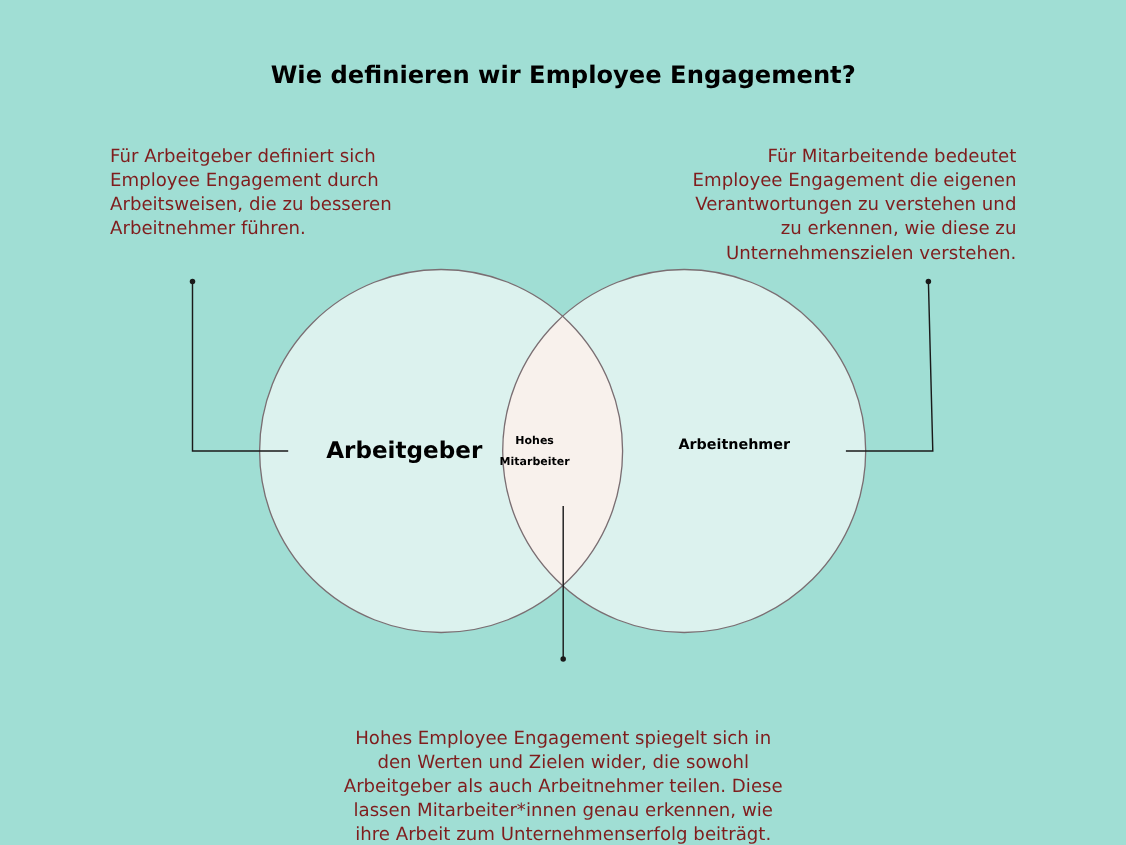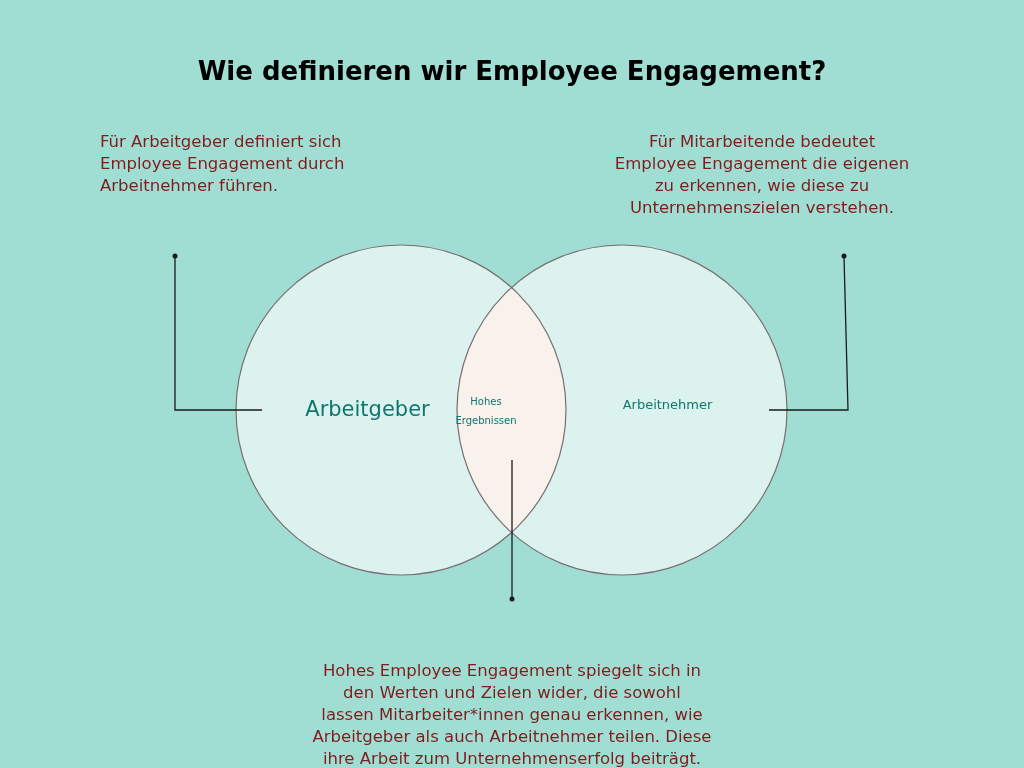"Wie definieren wir Employee Engagement?" .title { font-size: 26px -> 22px }
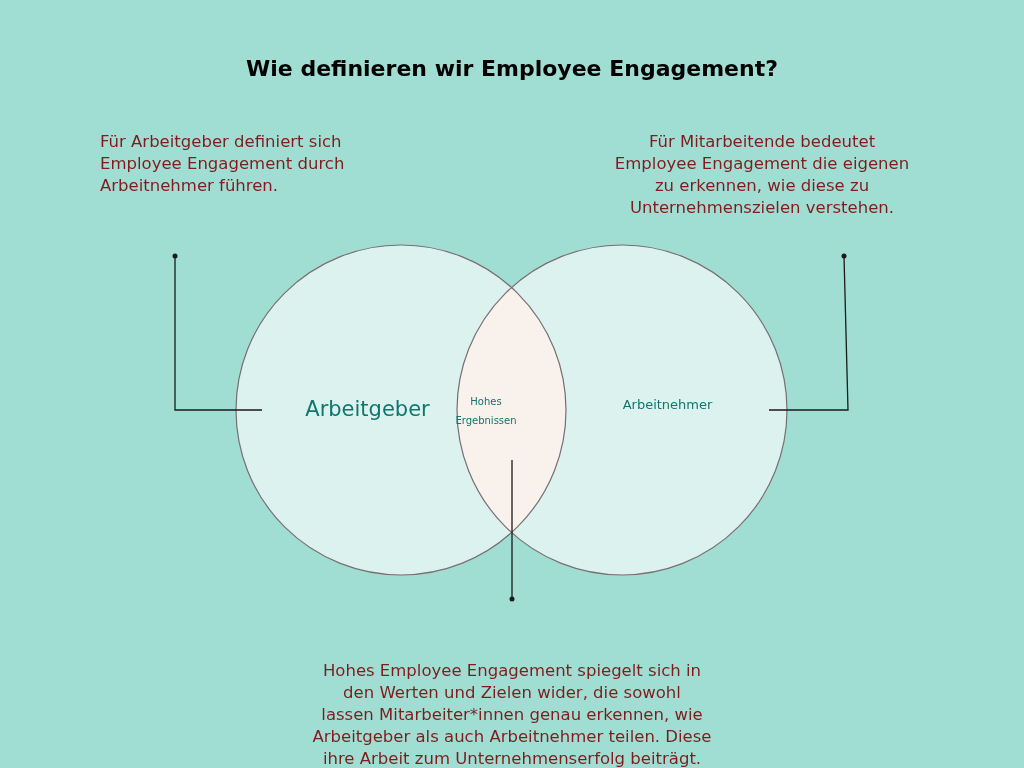"Für Mitarbeitende bedeutet" .desc-right { text-align: center -> right }
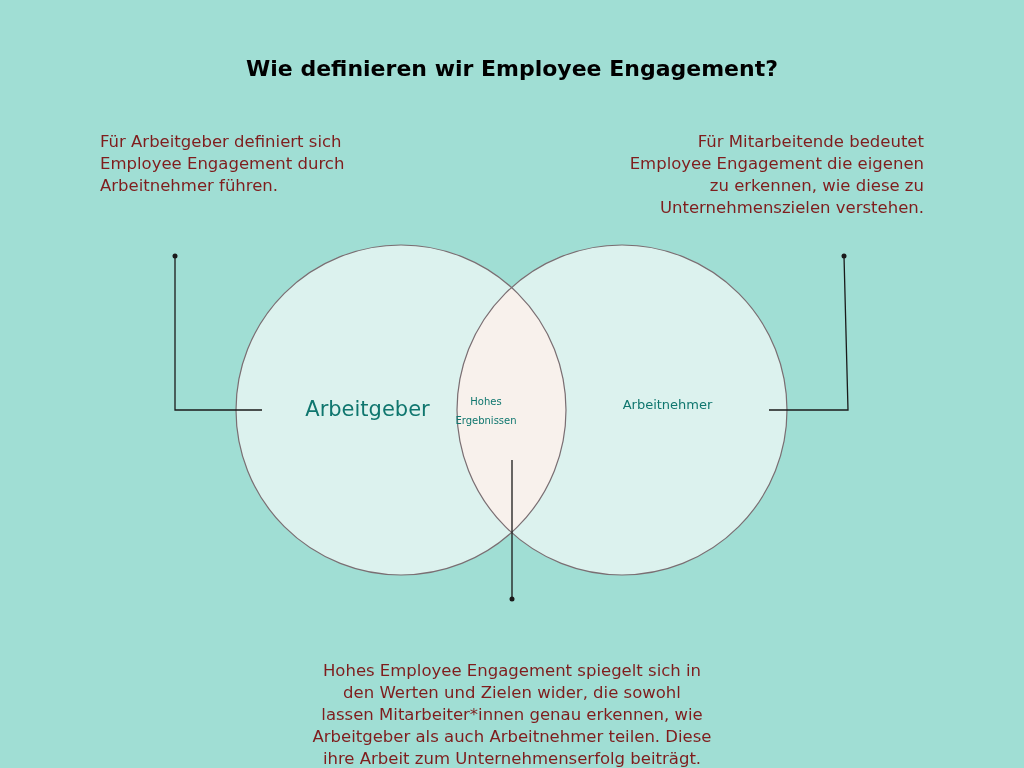"Arbeitsweisen, die zu besseren" div { html: none -> <div>Arbeitsweisen, die zu besseren</div> }
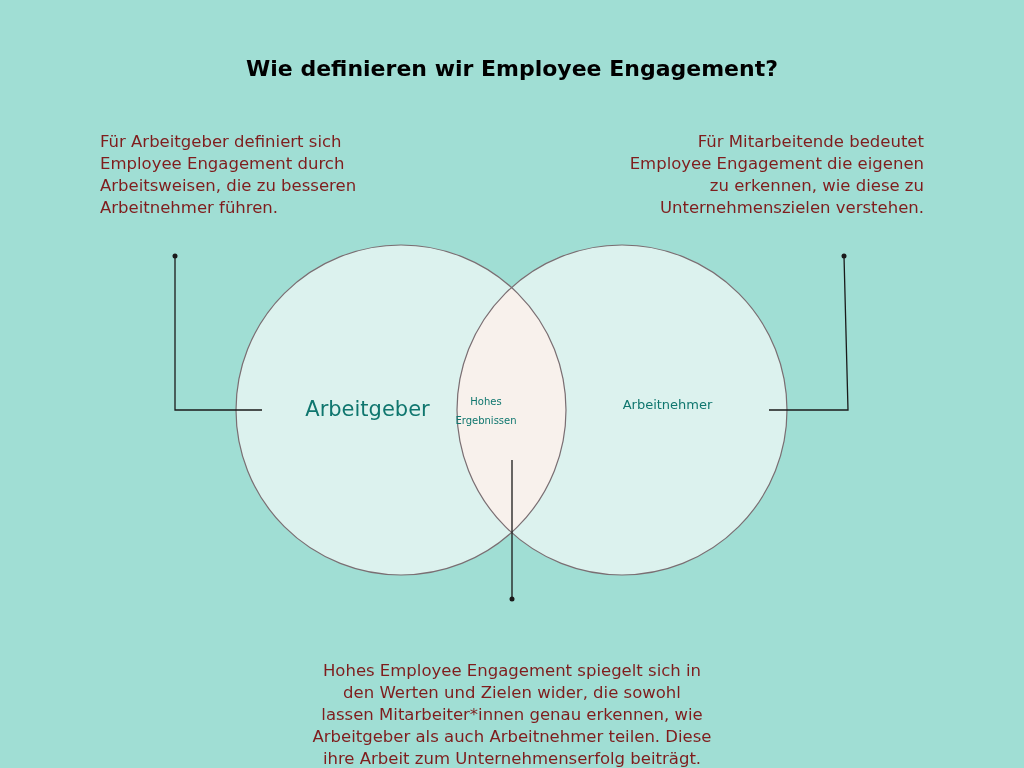"Verantwortungen zu verstehen und" div { html: none -> <div>Verantwortungen zu verstehen und</div> }
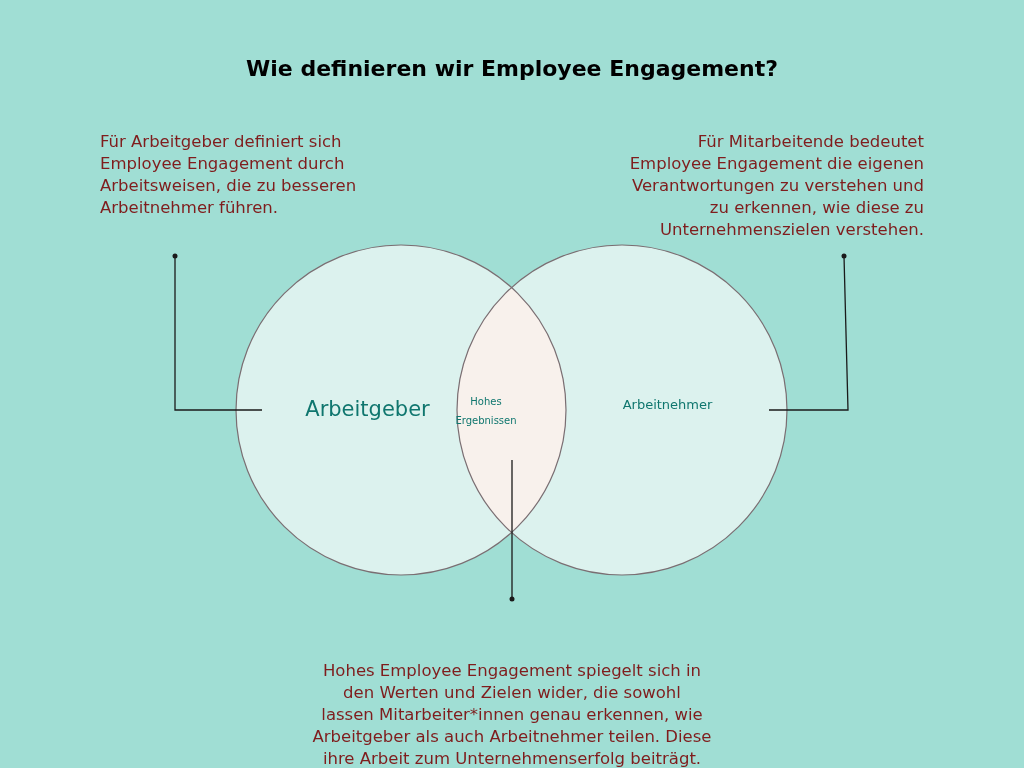"Arbeitgeber" .label { color: #0f766e -> #000000; font-weight: normal -> bold }
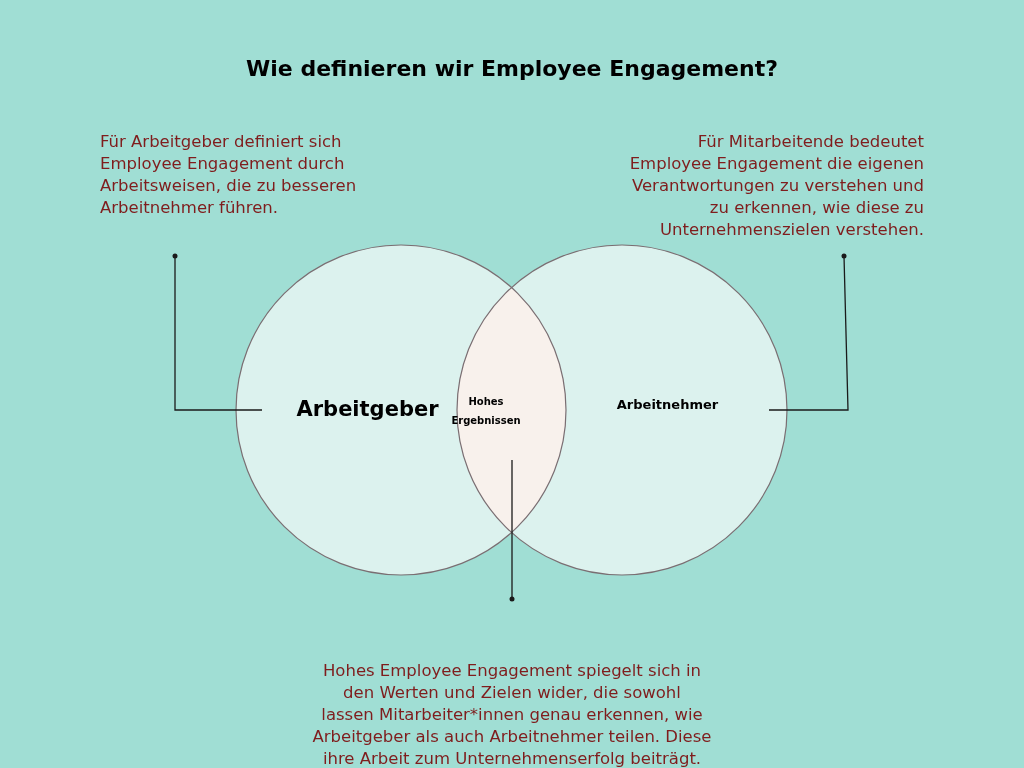"Ergebnissen" div { text: Ergebnissen -> Mitarbeiter }
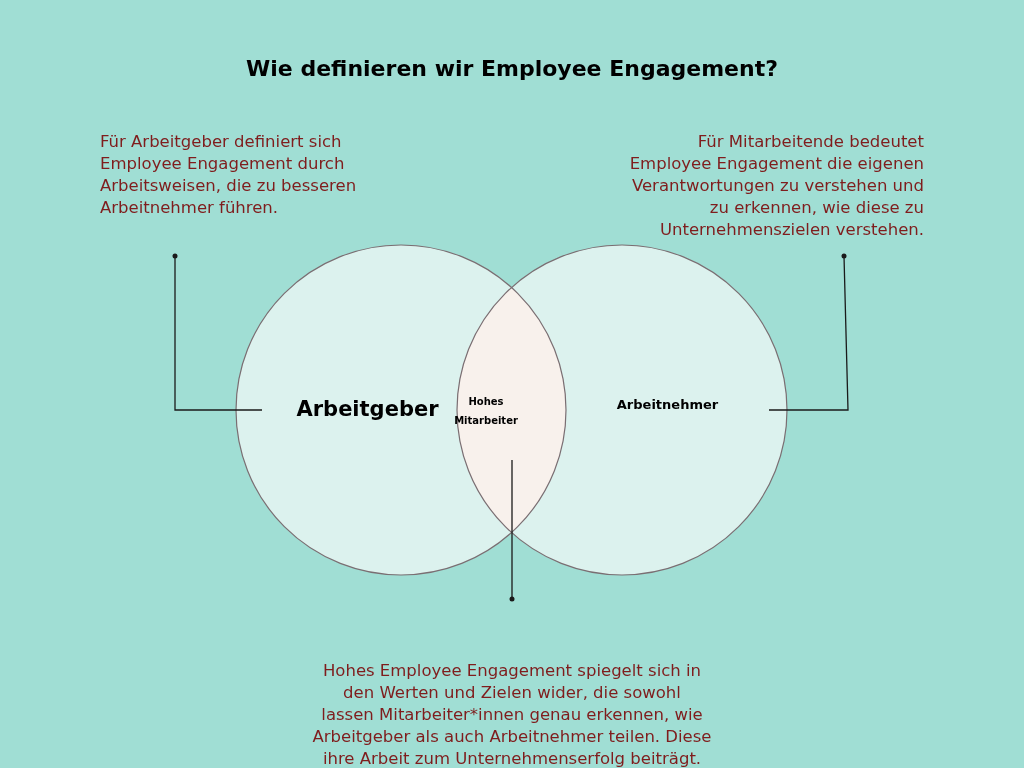"lassen Mitarbeiter*innen genau erkennen," div { order: before "Arbeitgeber als auch Arbeitnehmer" -> after "Arbeitgeber als auch Arbeitnehmer" }
